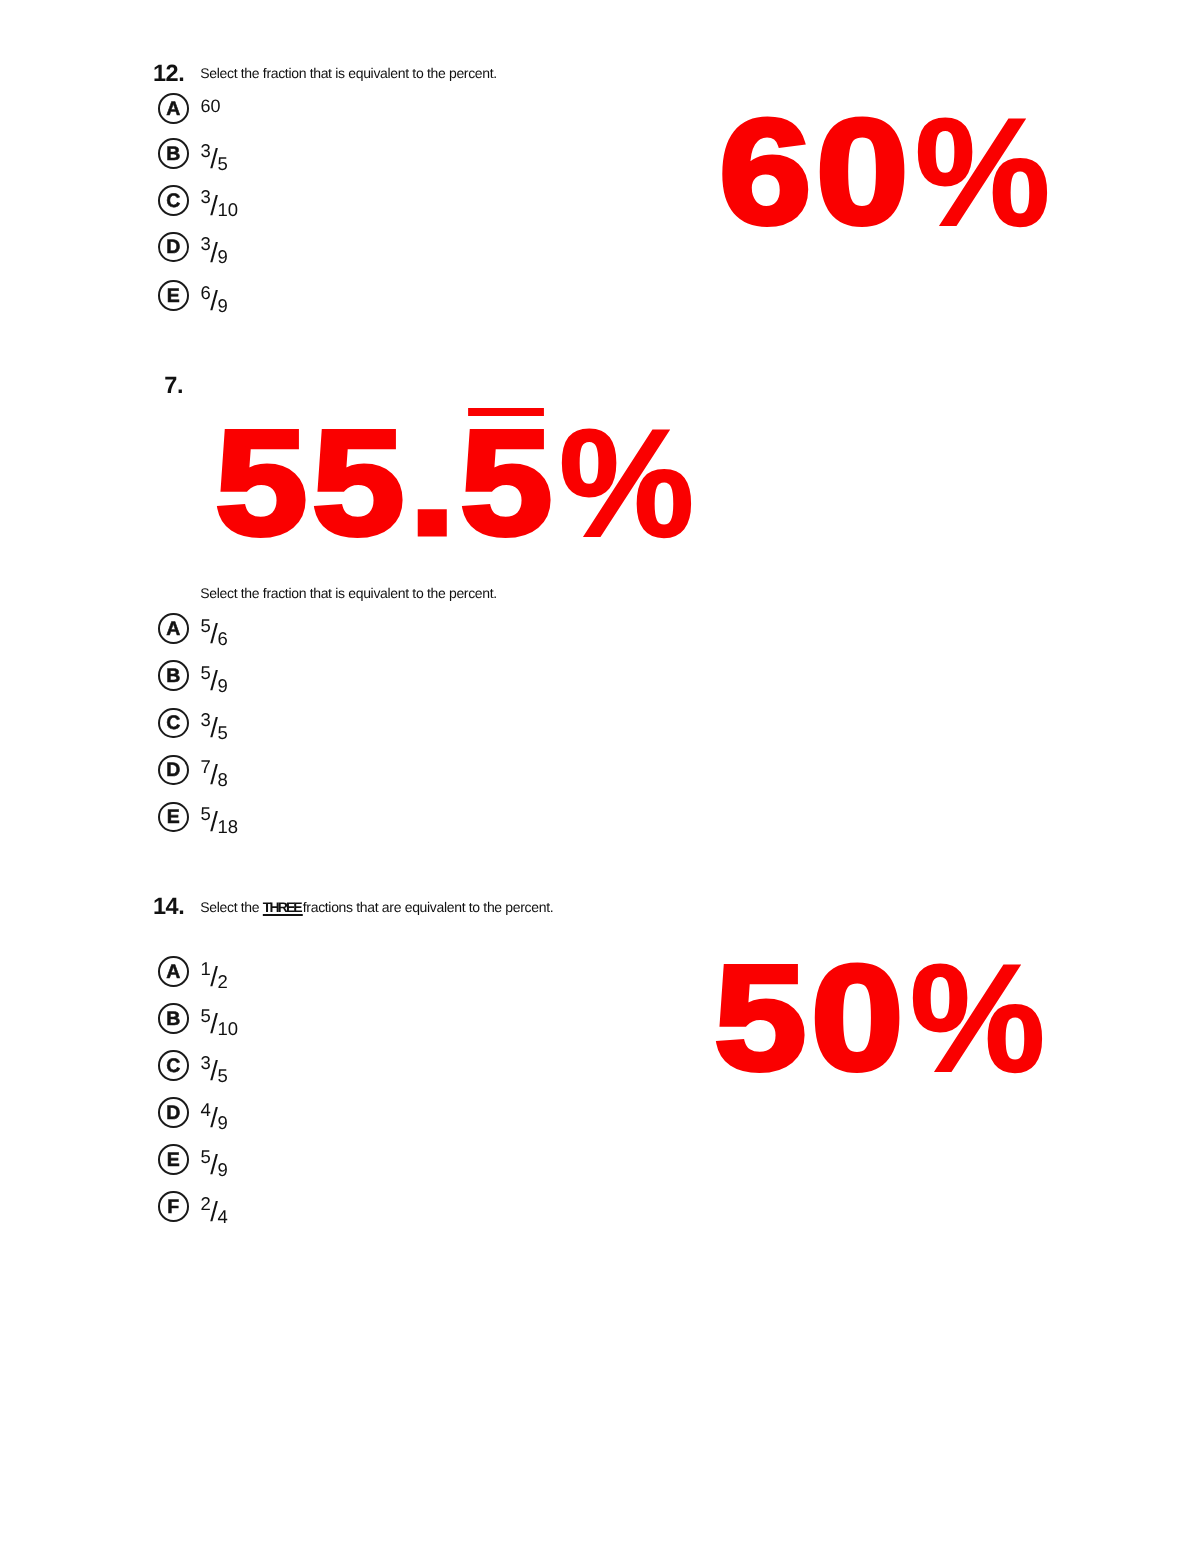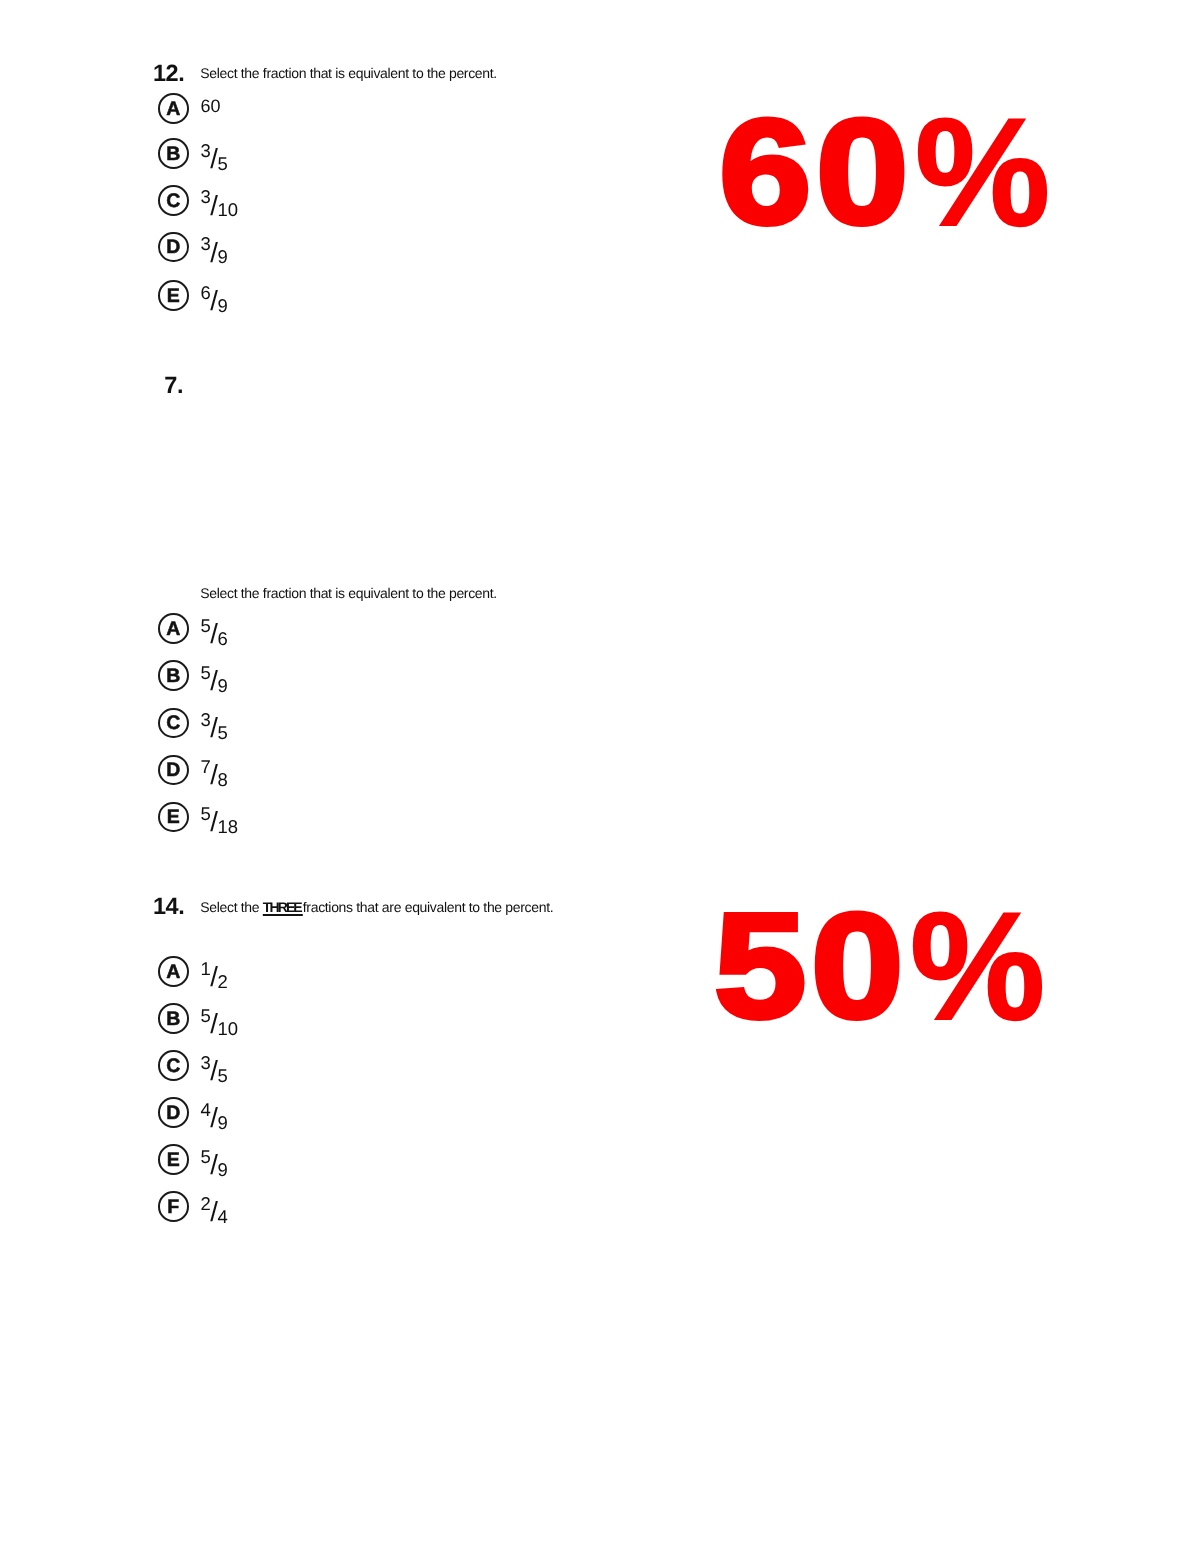"55.5%" div.pct { html: none -> <div><span><span>55.</span><span><span>5</span><span></span></span></span><span>%</span></div> }
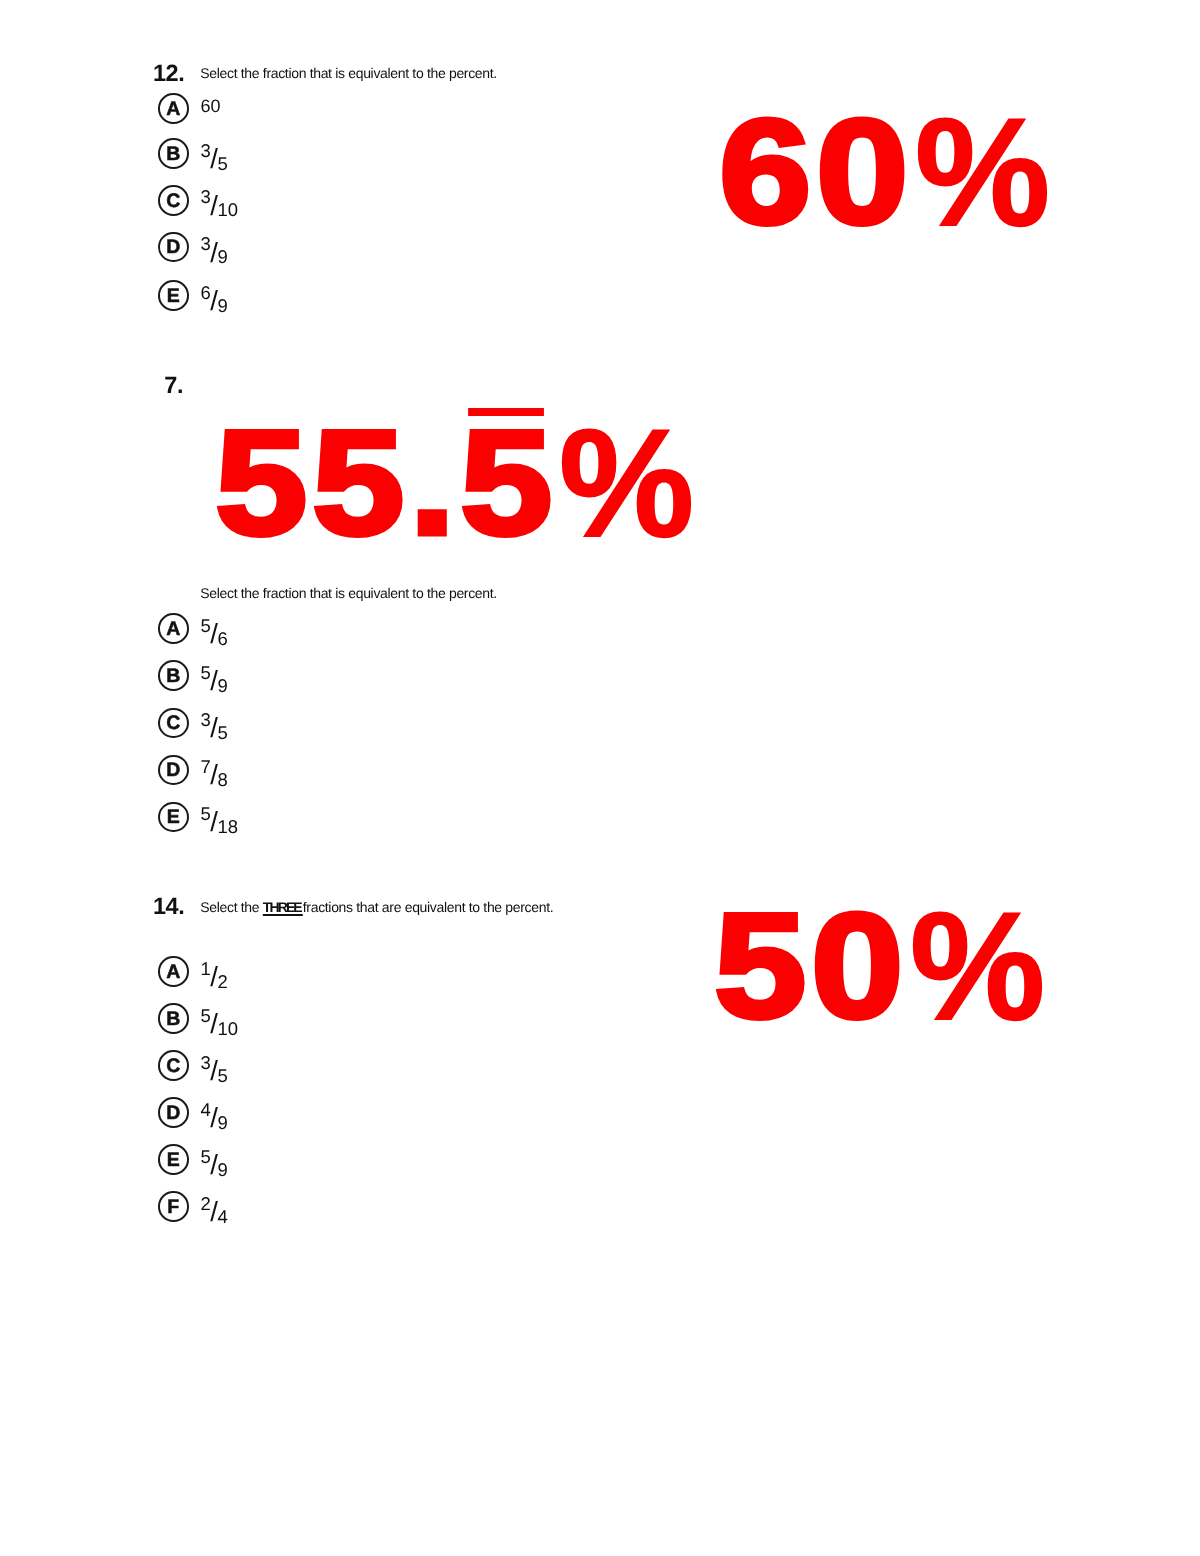"50%" div.pct { top: 891px -> 943px }
